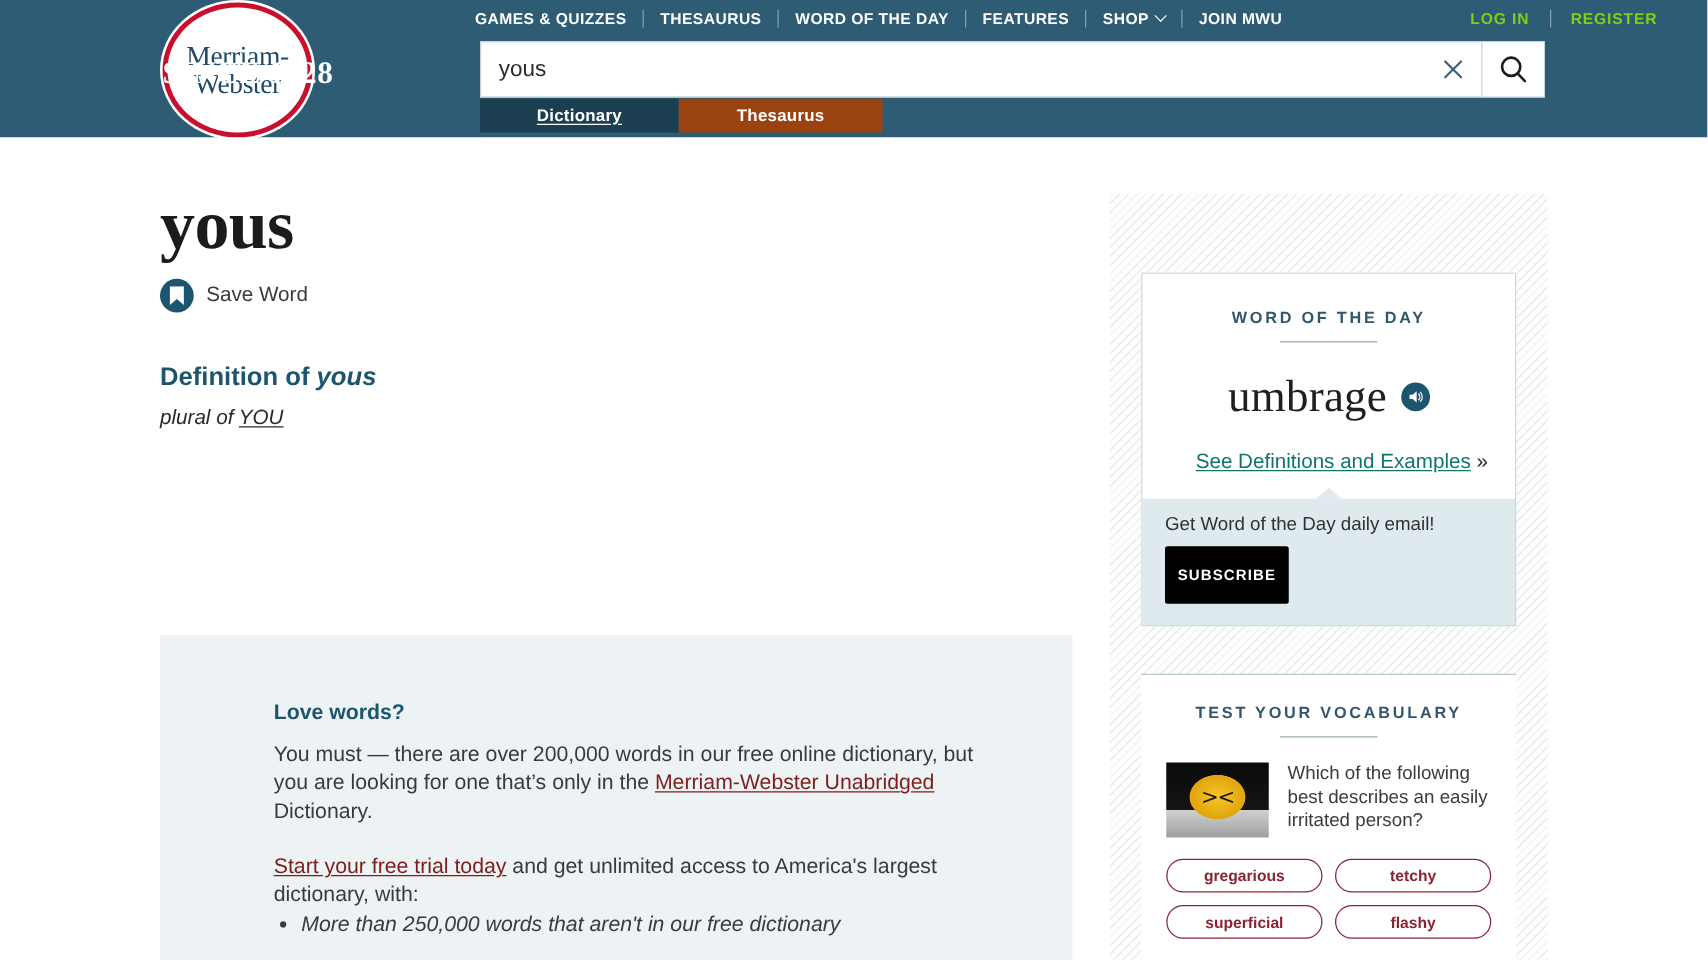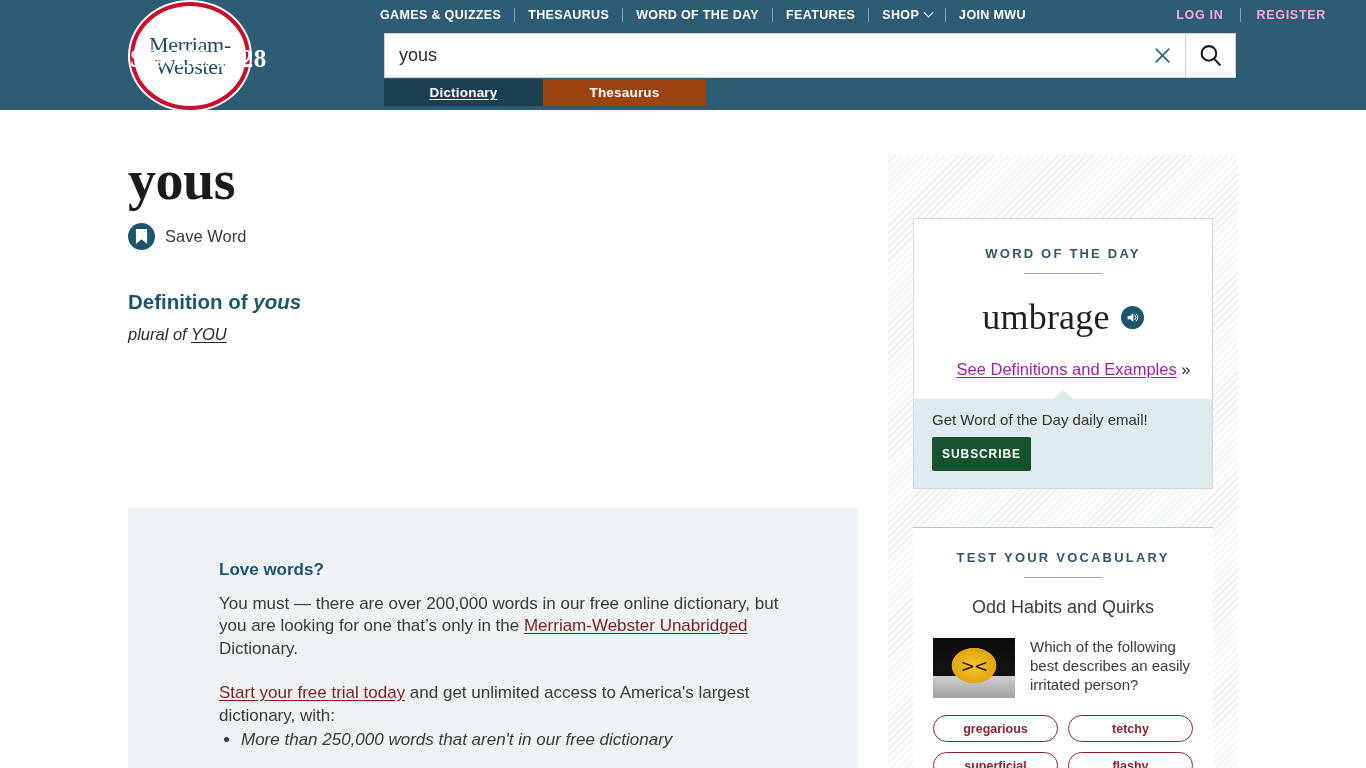"LOG IN" .authnav a { color: #f9a8d4 -> #84cc16 }
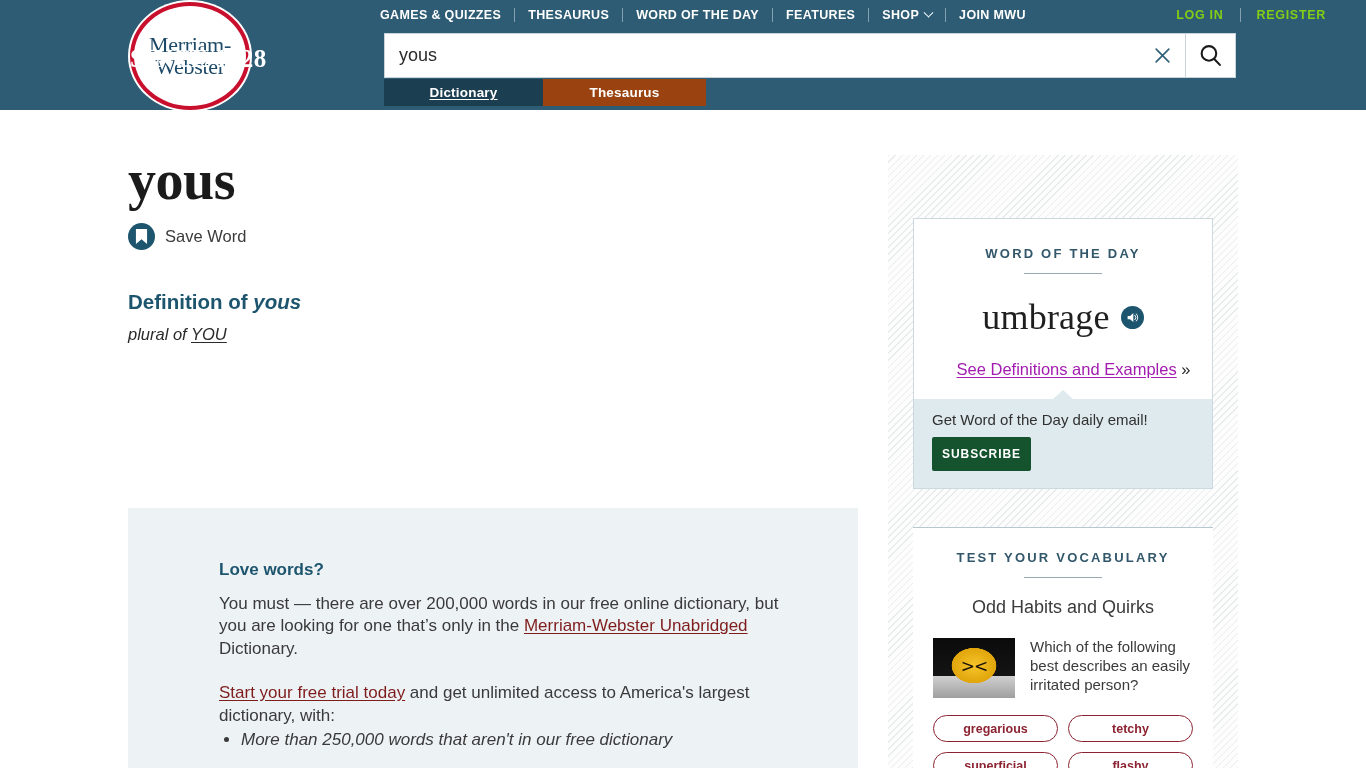"See Definitions and Examples" .wotd-link a { color: #a21caf -> #0f766e }
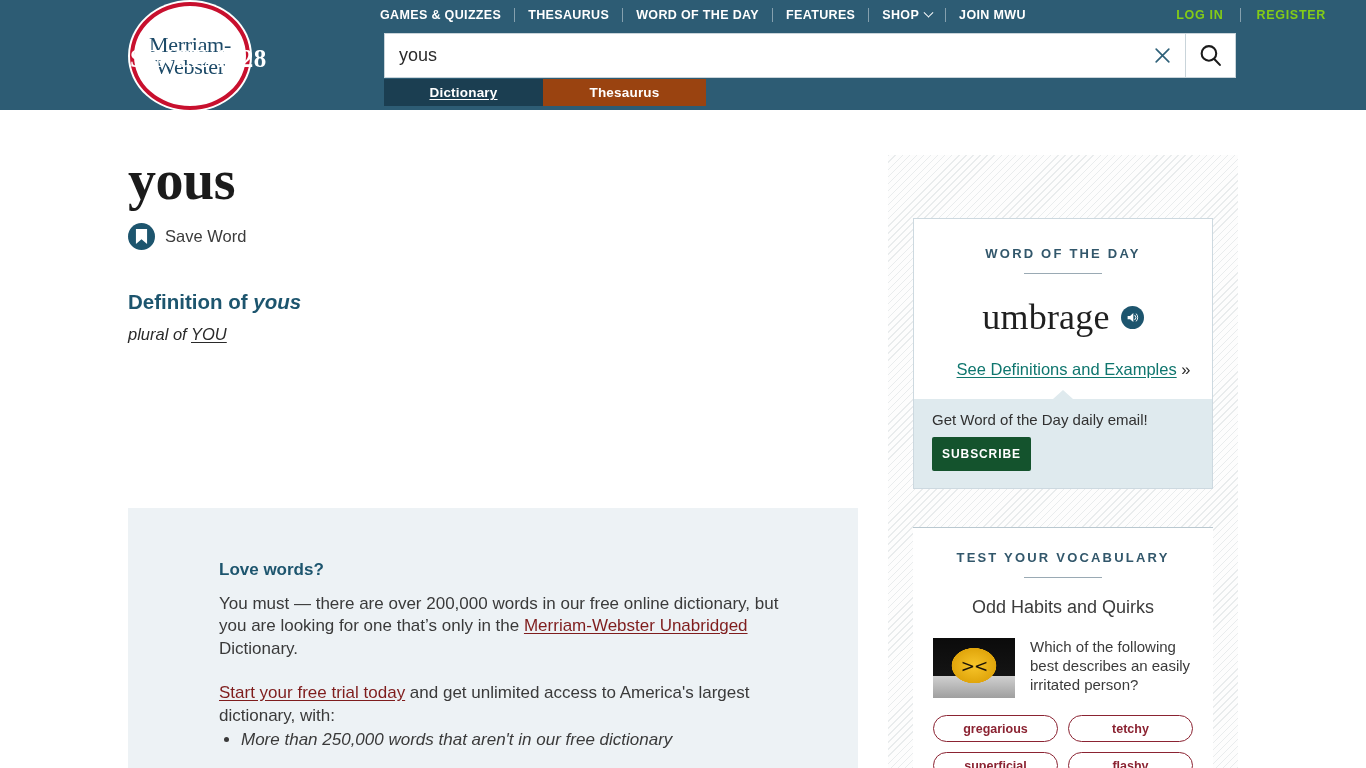"SUBSCRIBE" .subscribe-btn { background: #14532d -> #000000; height: 34px -> 46px }
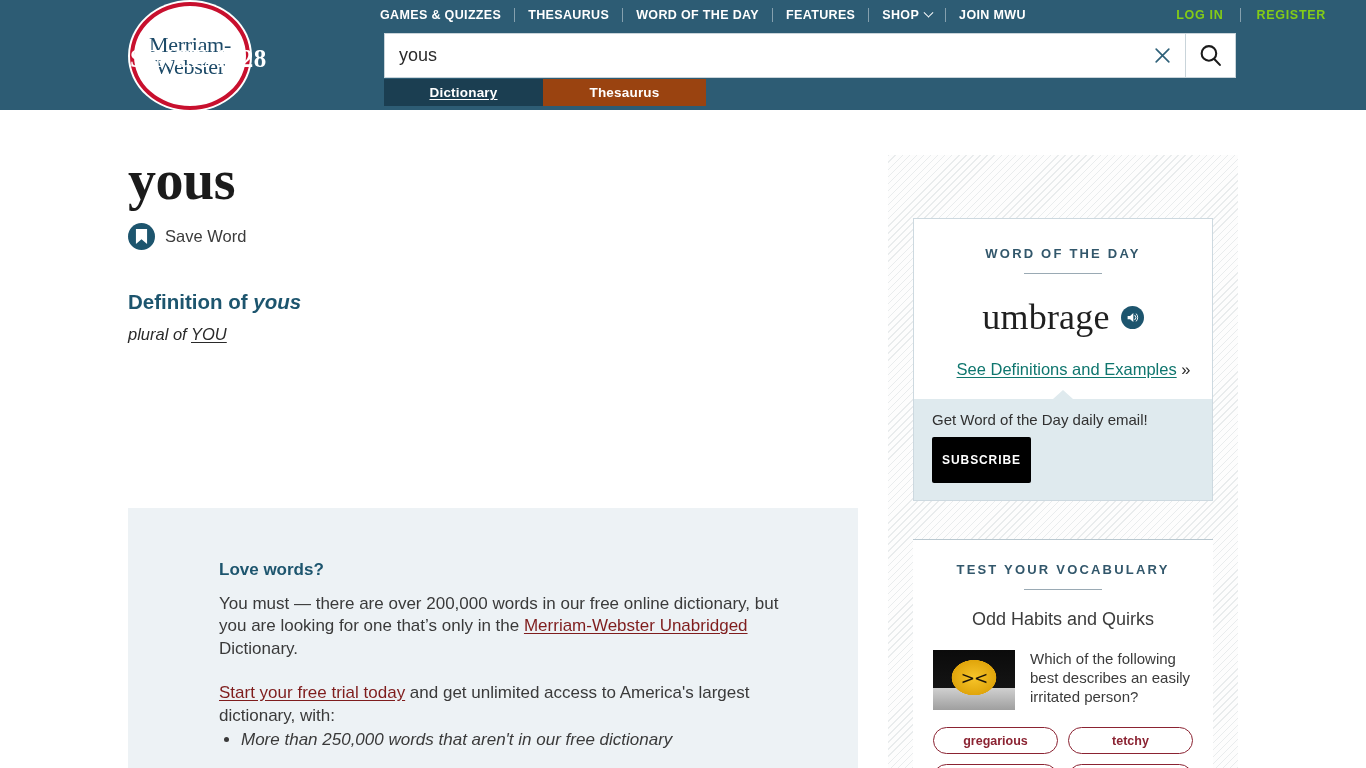"Odd Habits and Quirks" div.tyv-title { html: <div>Odd Habits and Quirks</div> -> none }
